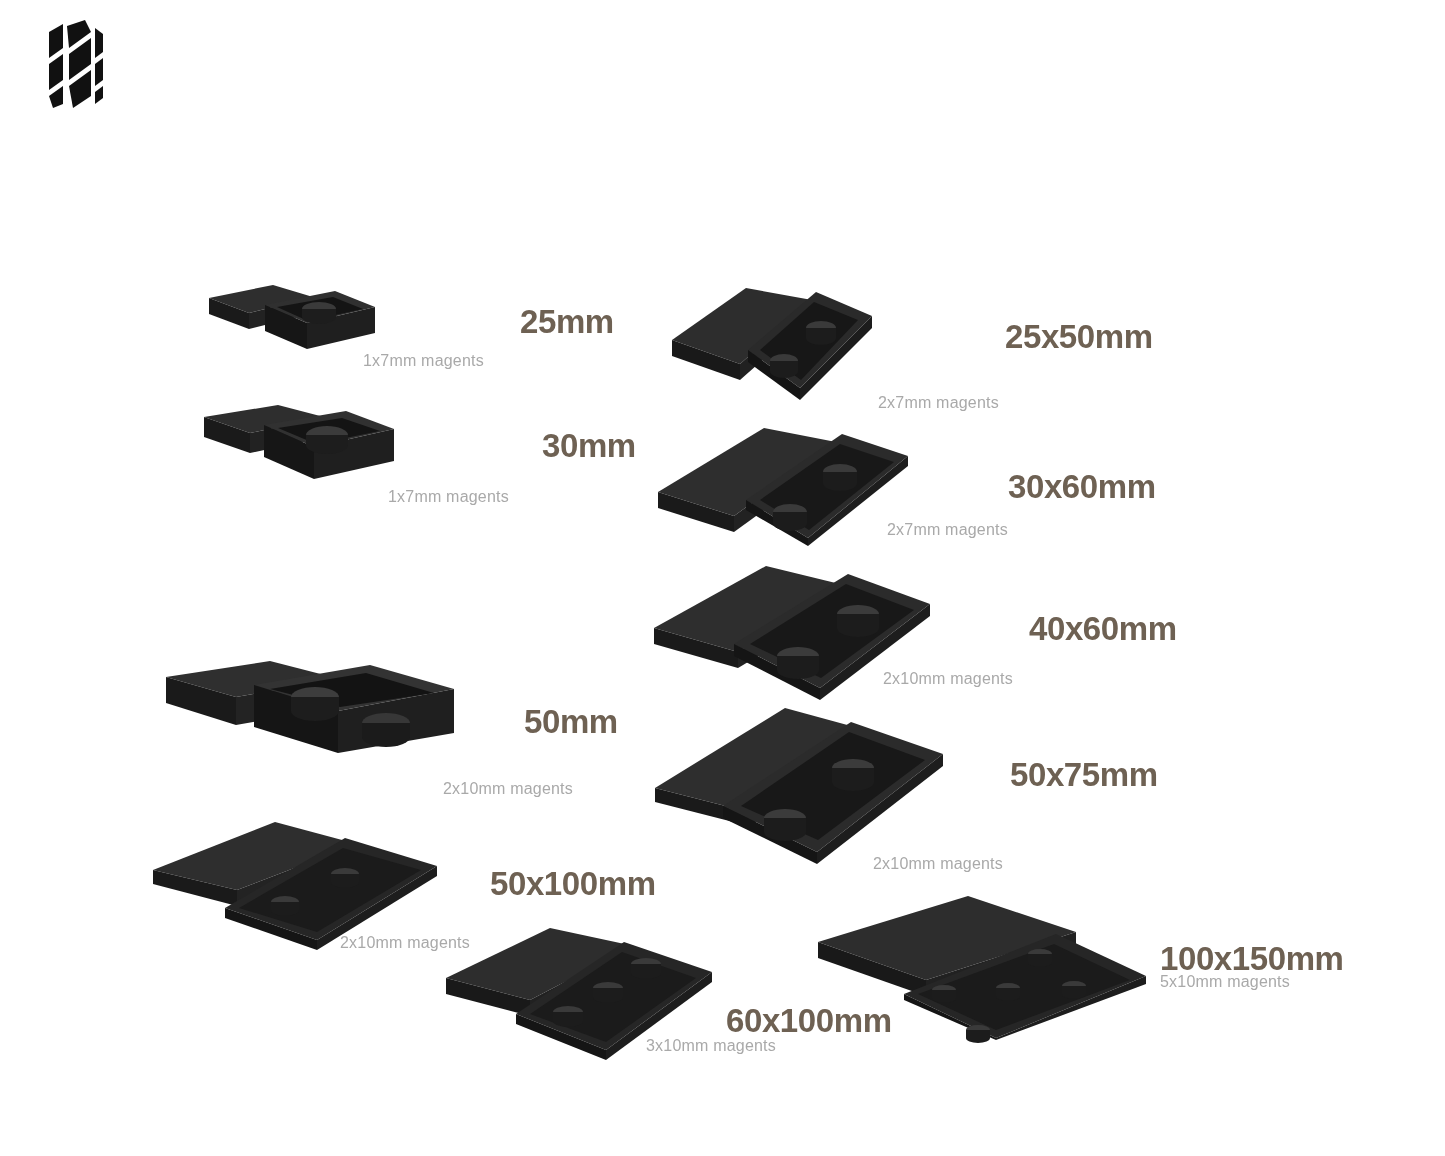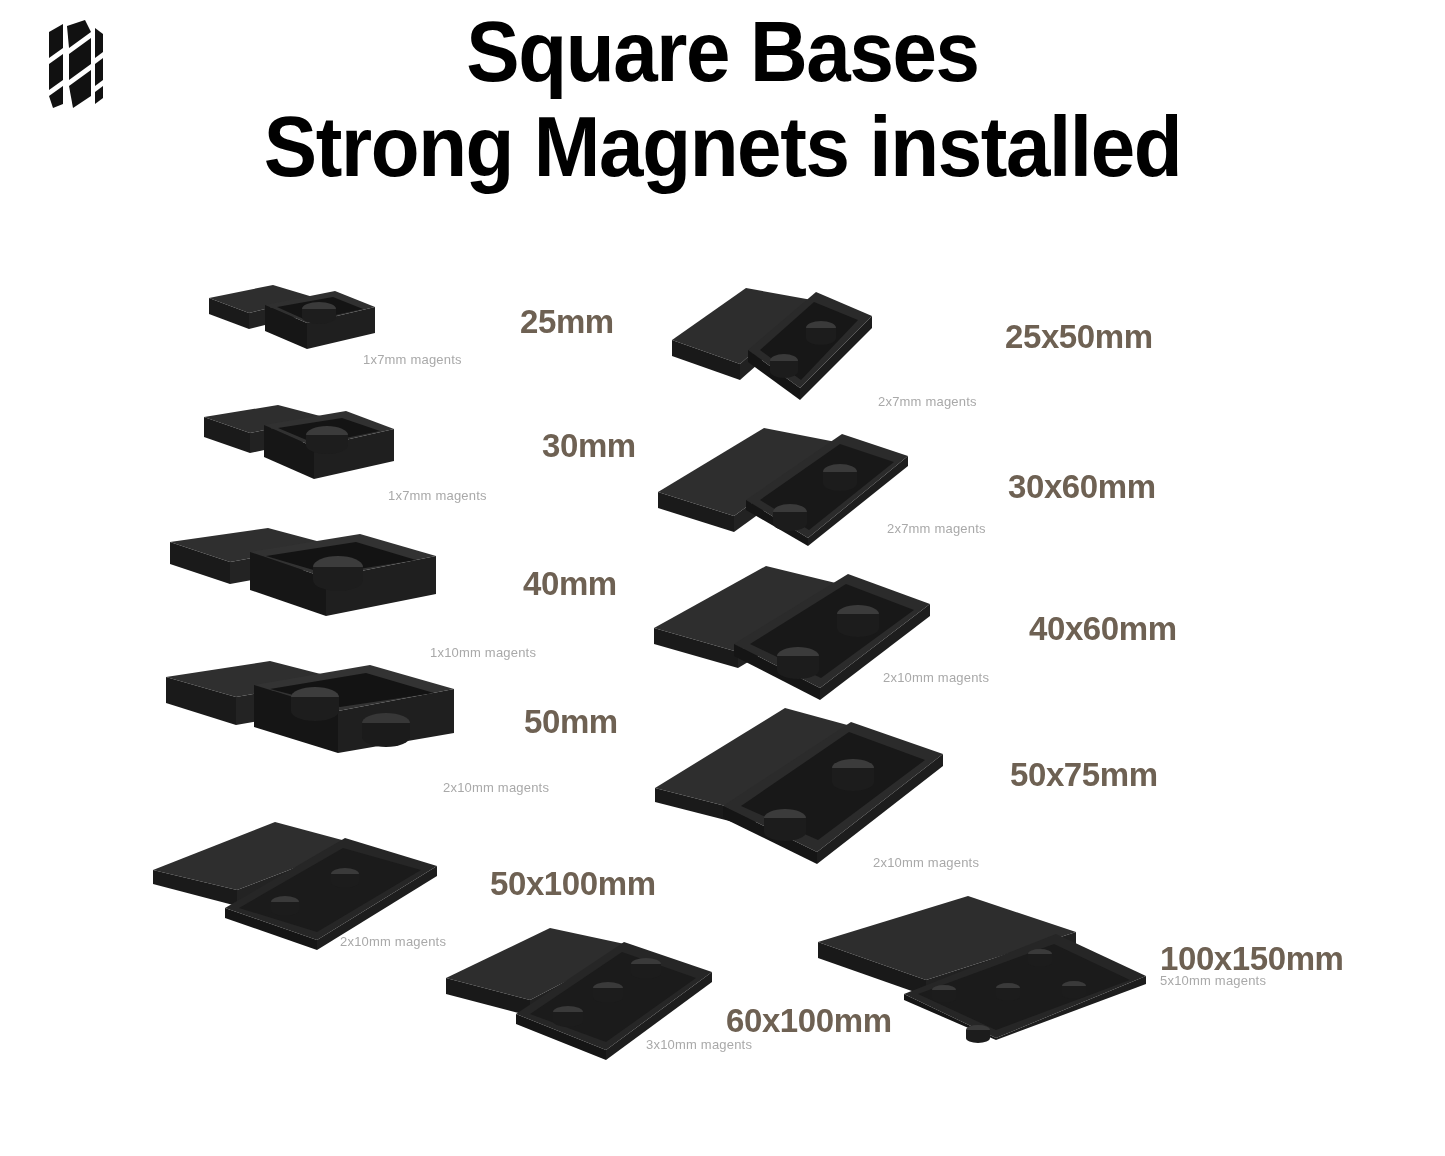"Square Bases" div { html: <div> <div>Square Bases</div> <div>Strong Magnets installed</div> </div> -> none }
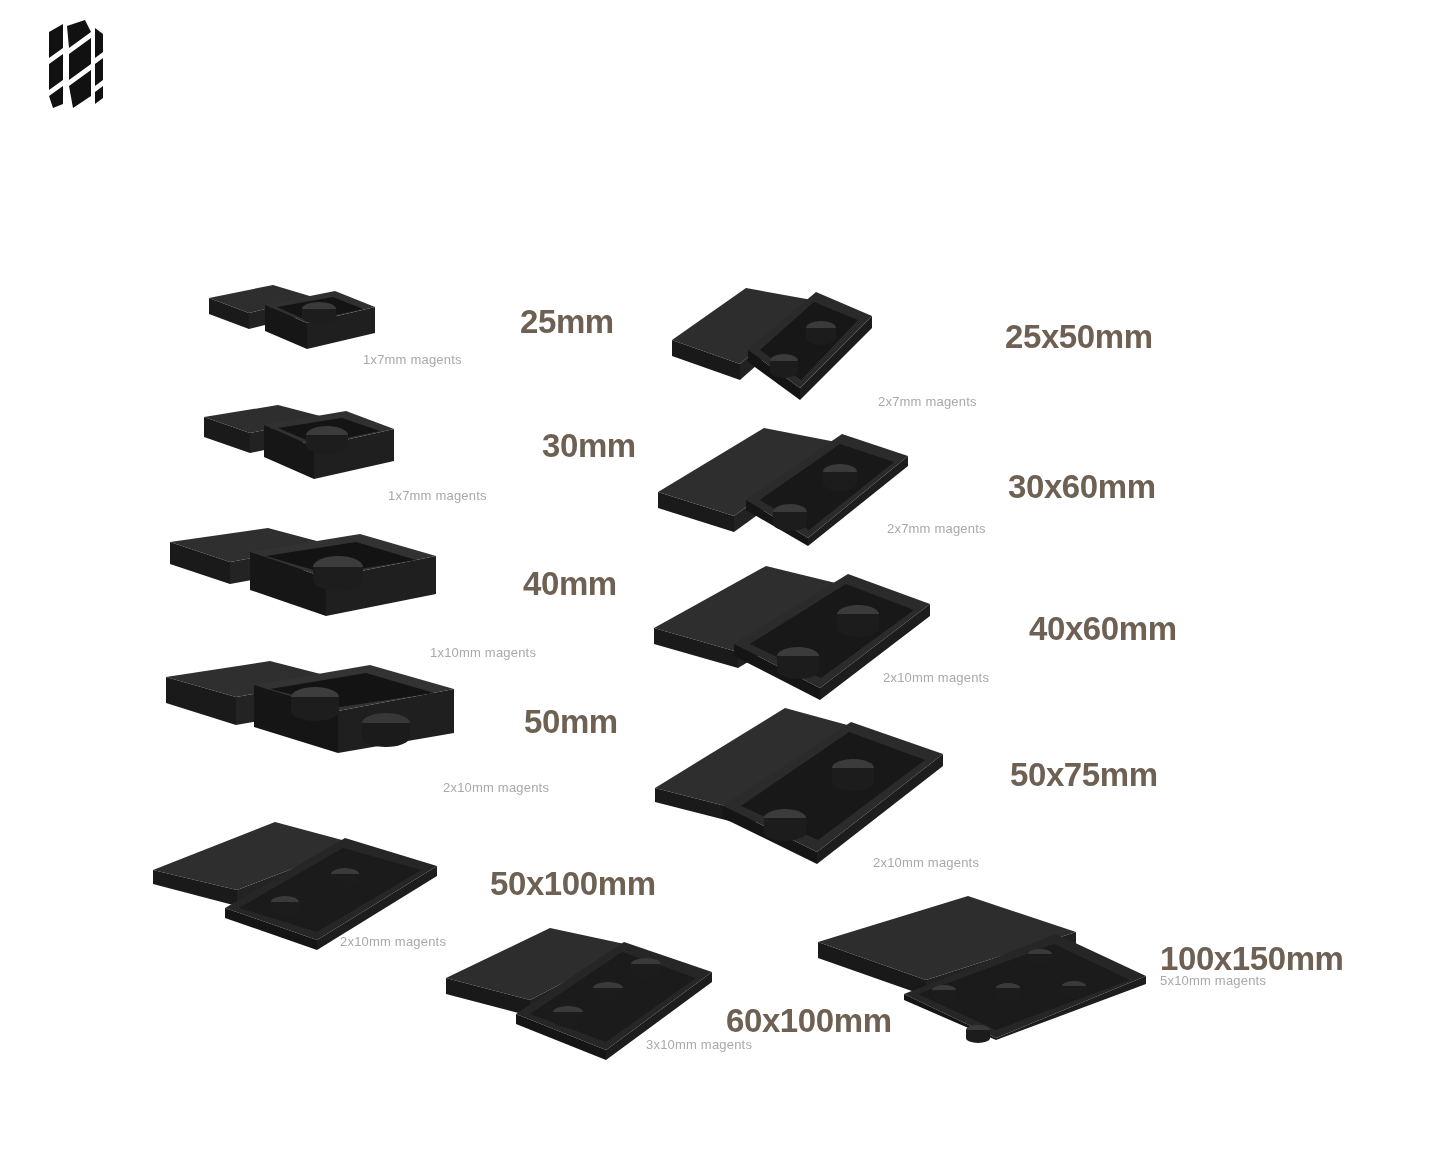"1x7mm magents" .magnet-caption { font-size: 13px -> 16px }
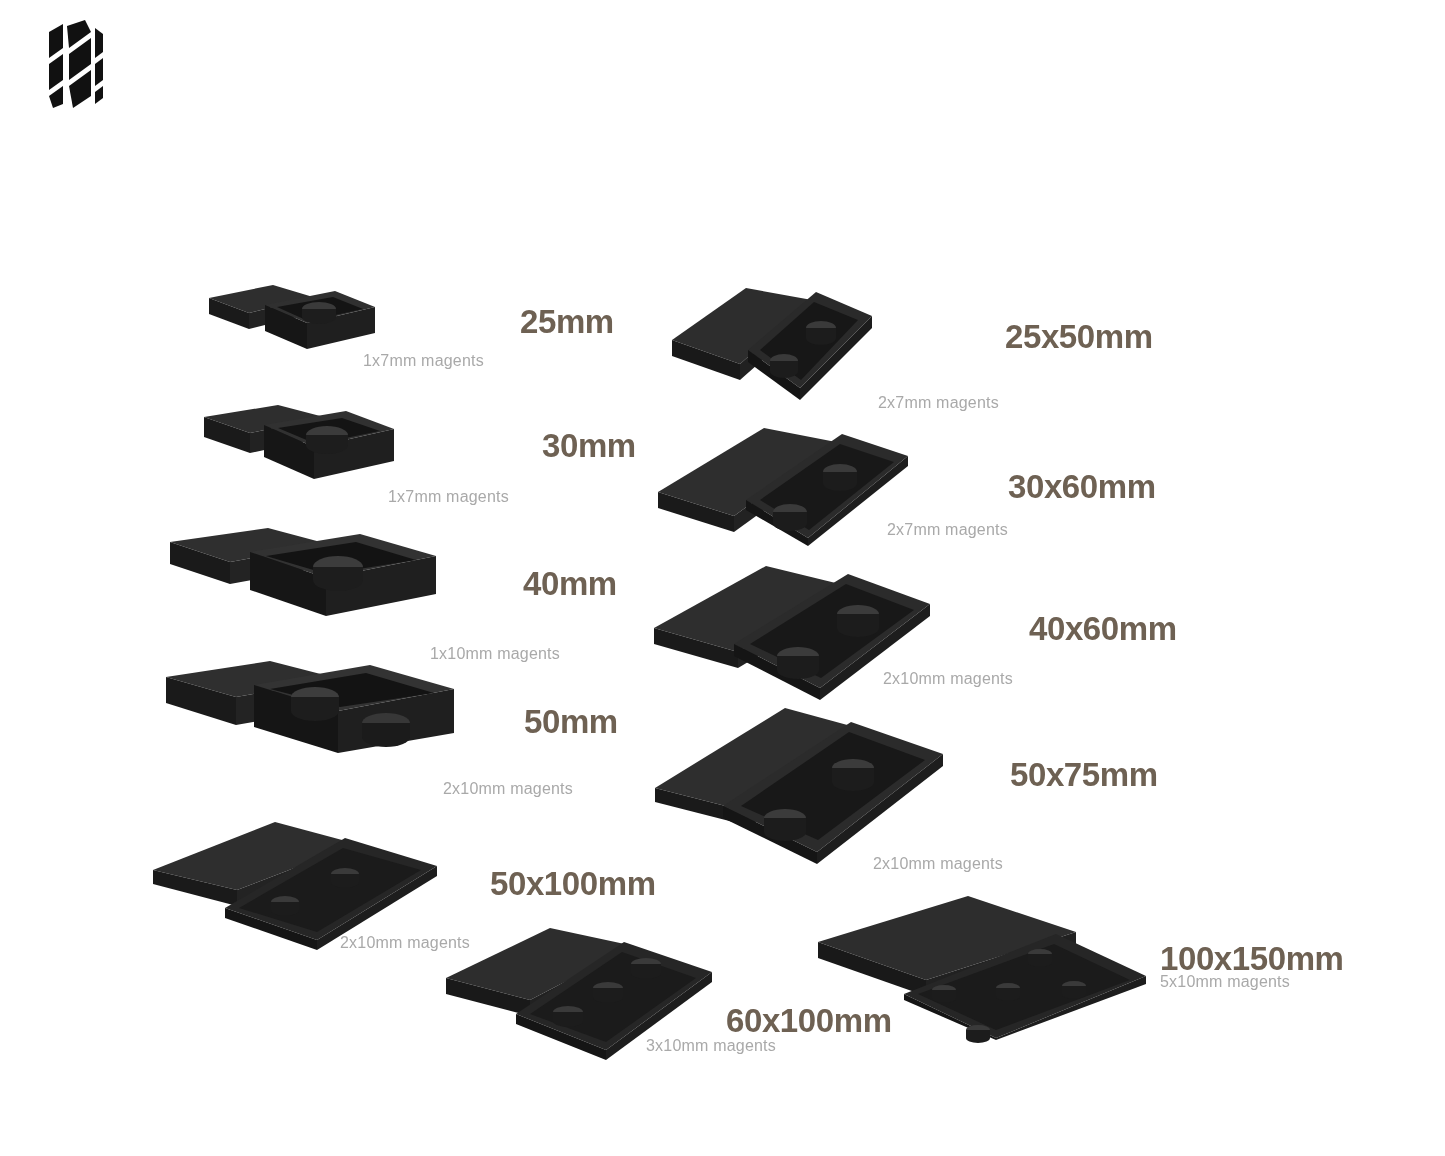"40mm" div.product { html: <div> <div> <svg> <g> <path></path> <path></path> <path></path> </g> <g> <path></path> <path></path> <path></path> <path></path> <g> <ellipse></ellipse> <path></path> </g> </g> </svg> </div> <div>40mm</div> <div>1x10mm magents</div> </div> -> none }
